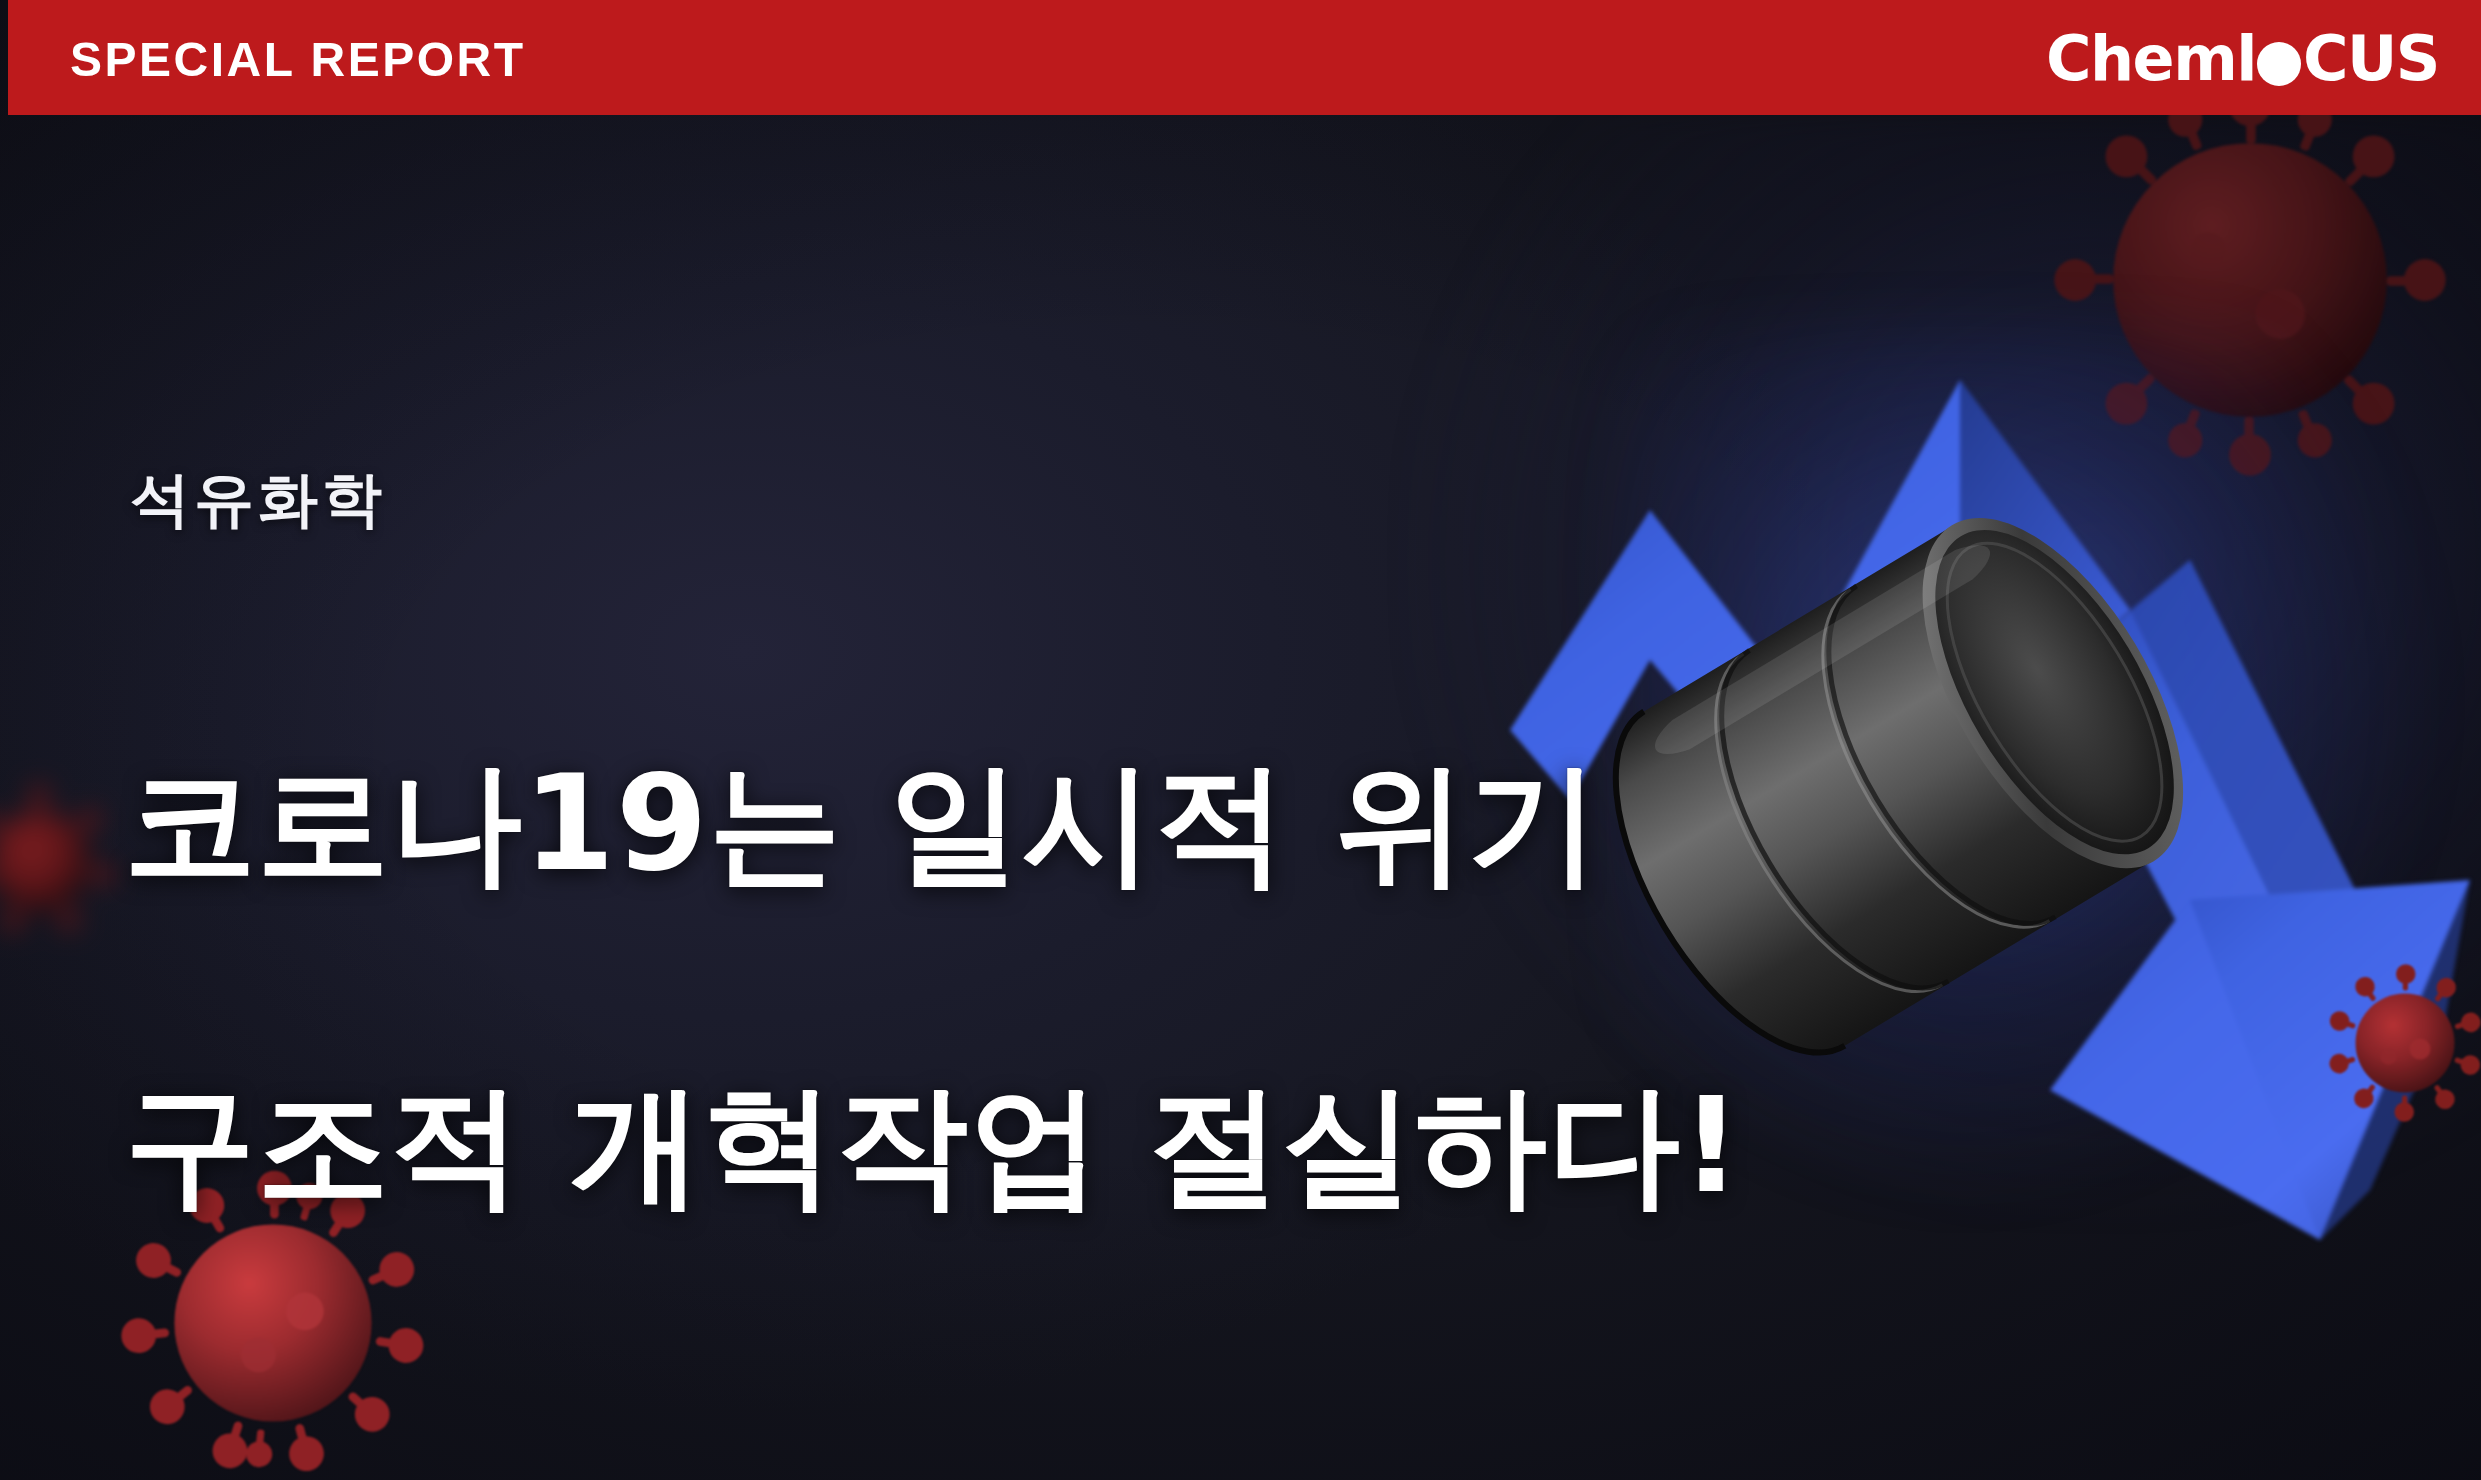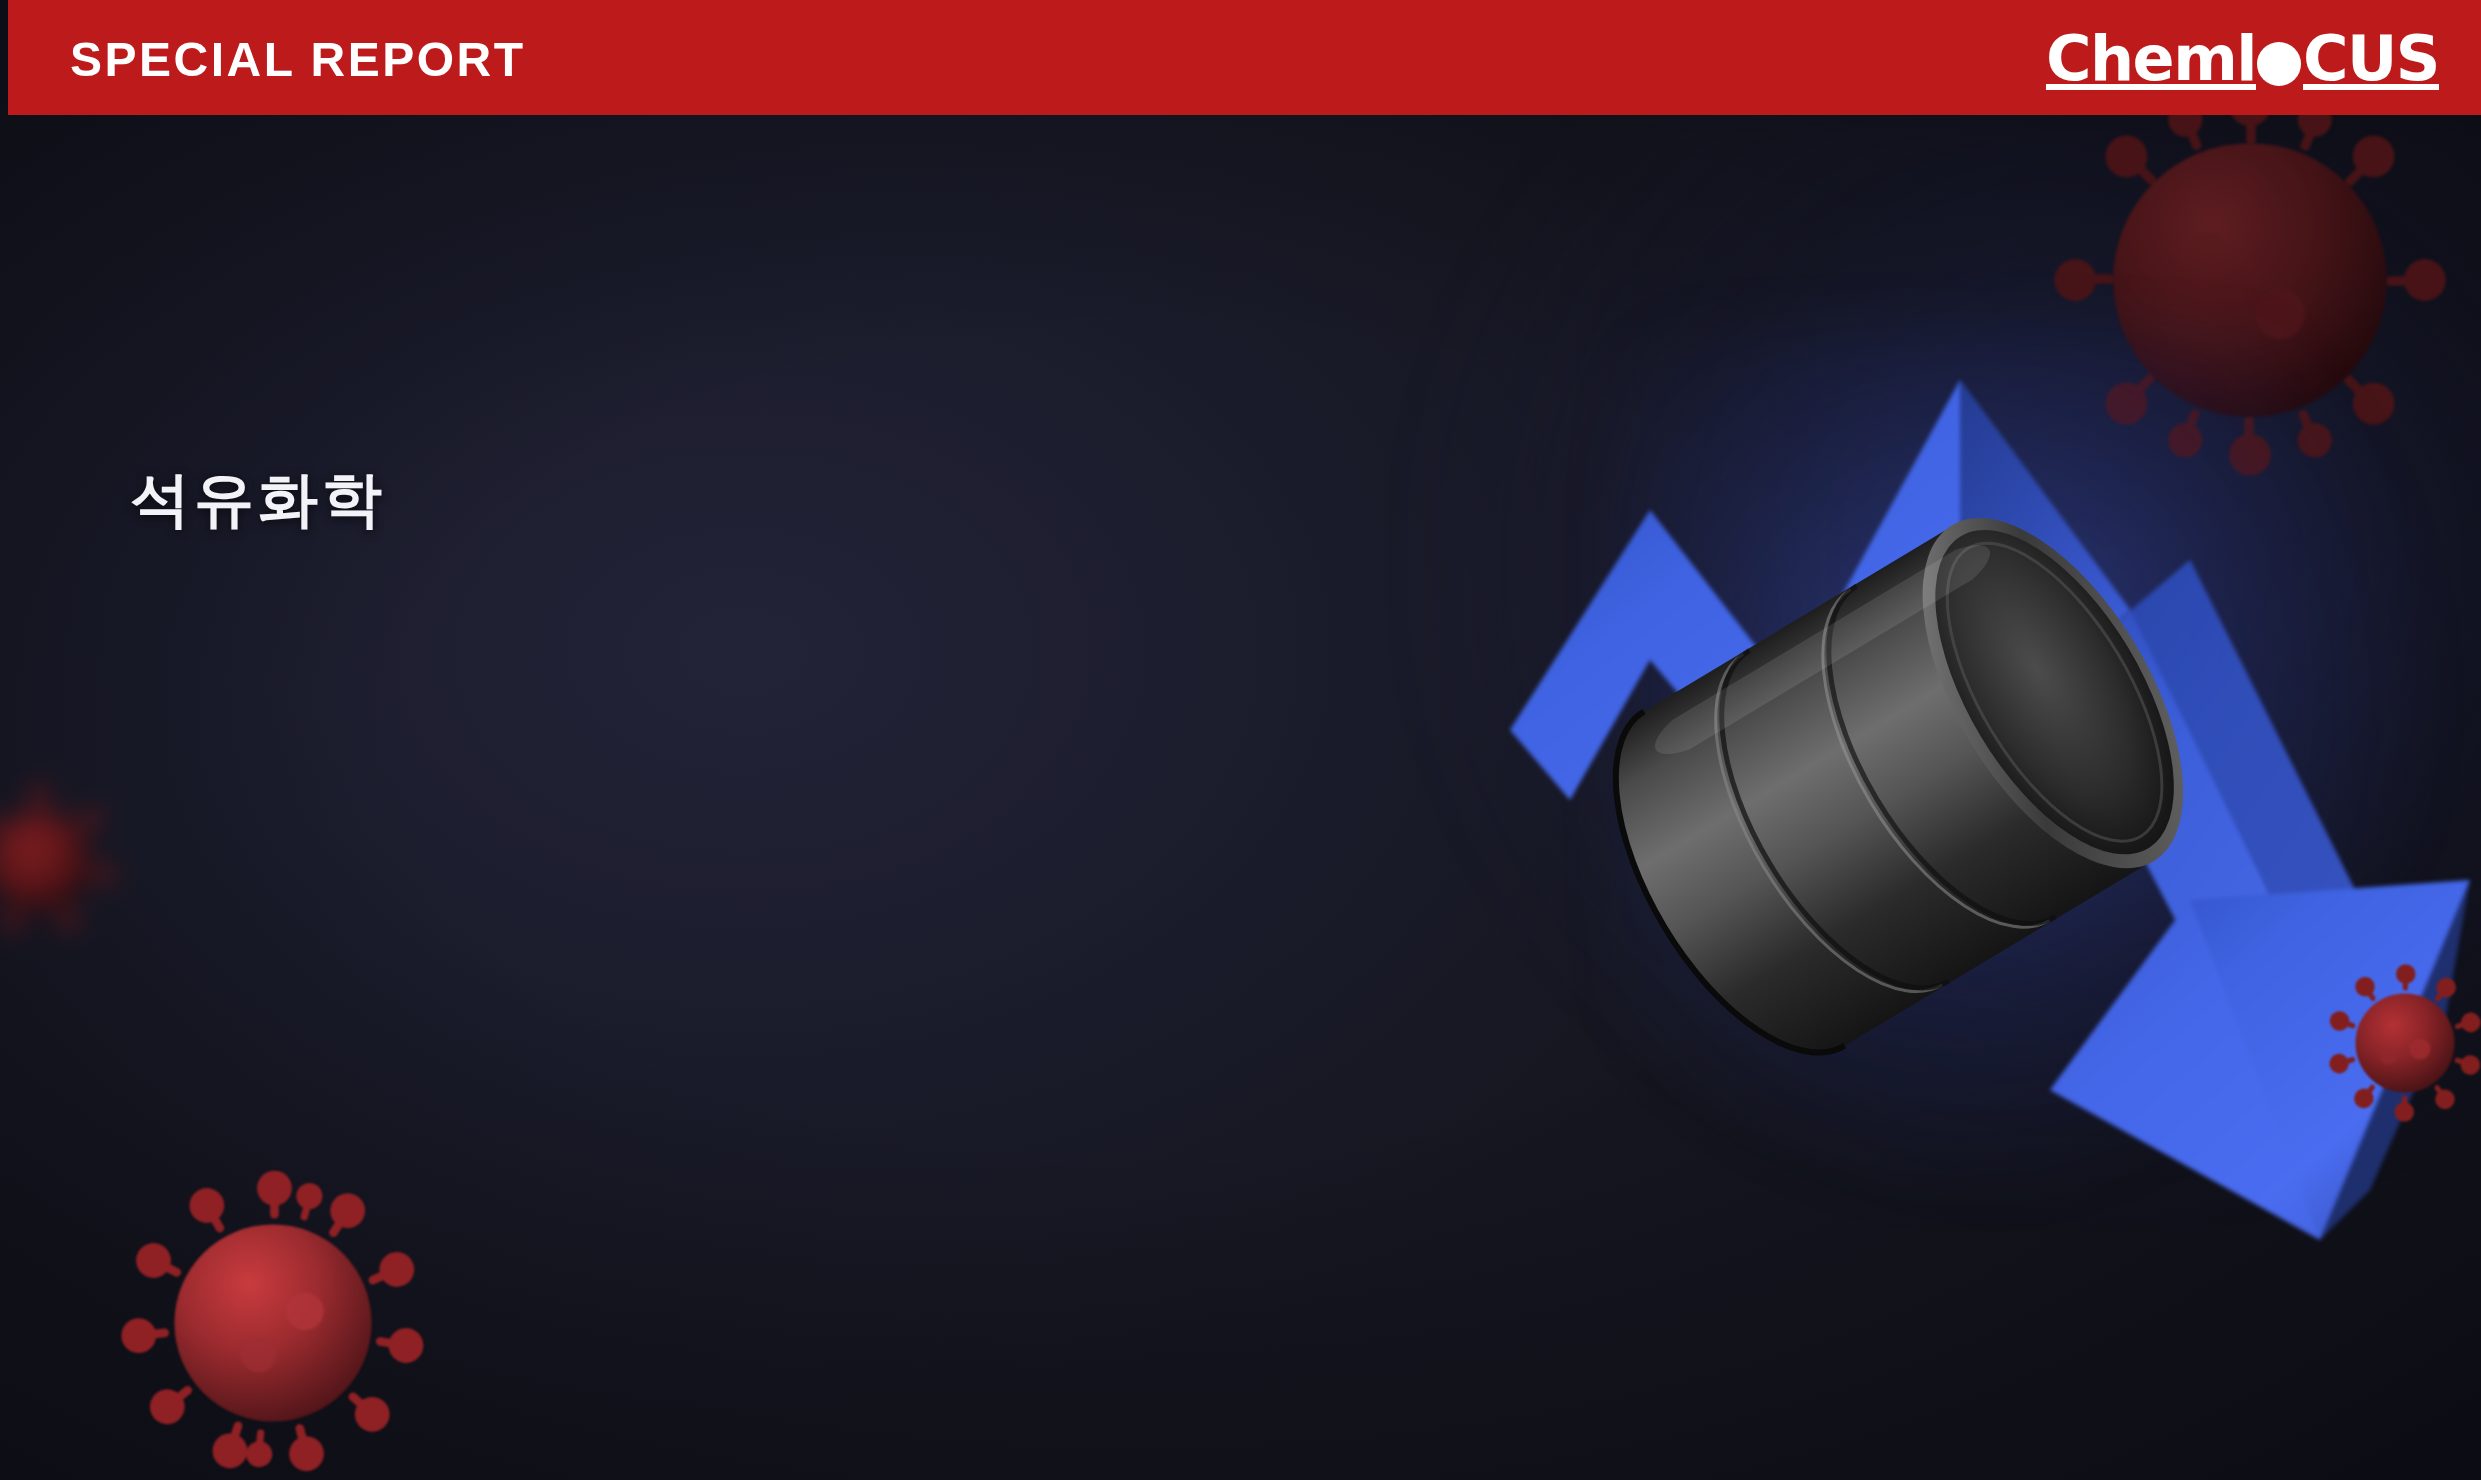"Cheml" .logo { text-decoration: underline -> none }
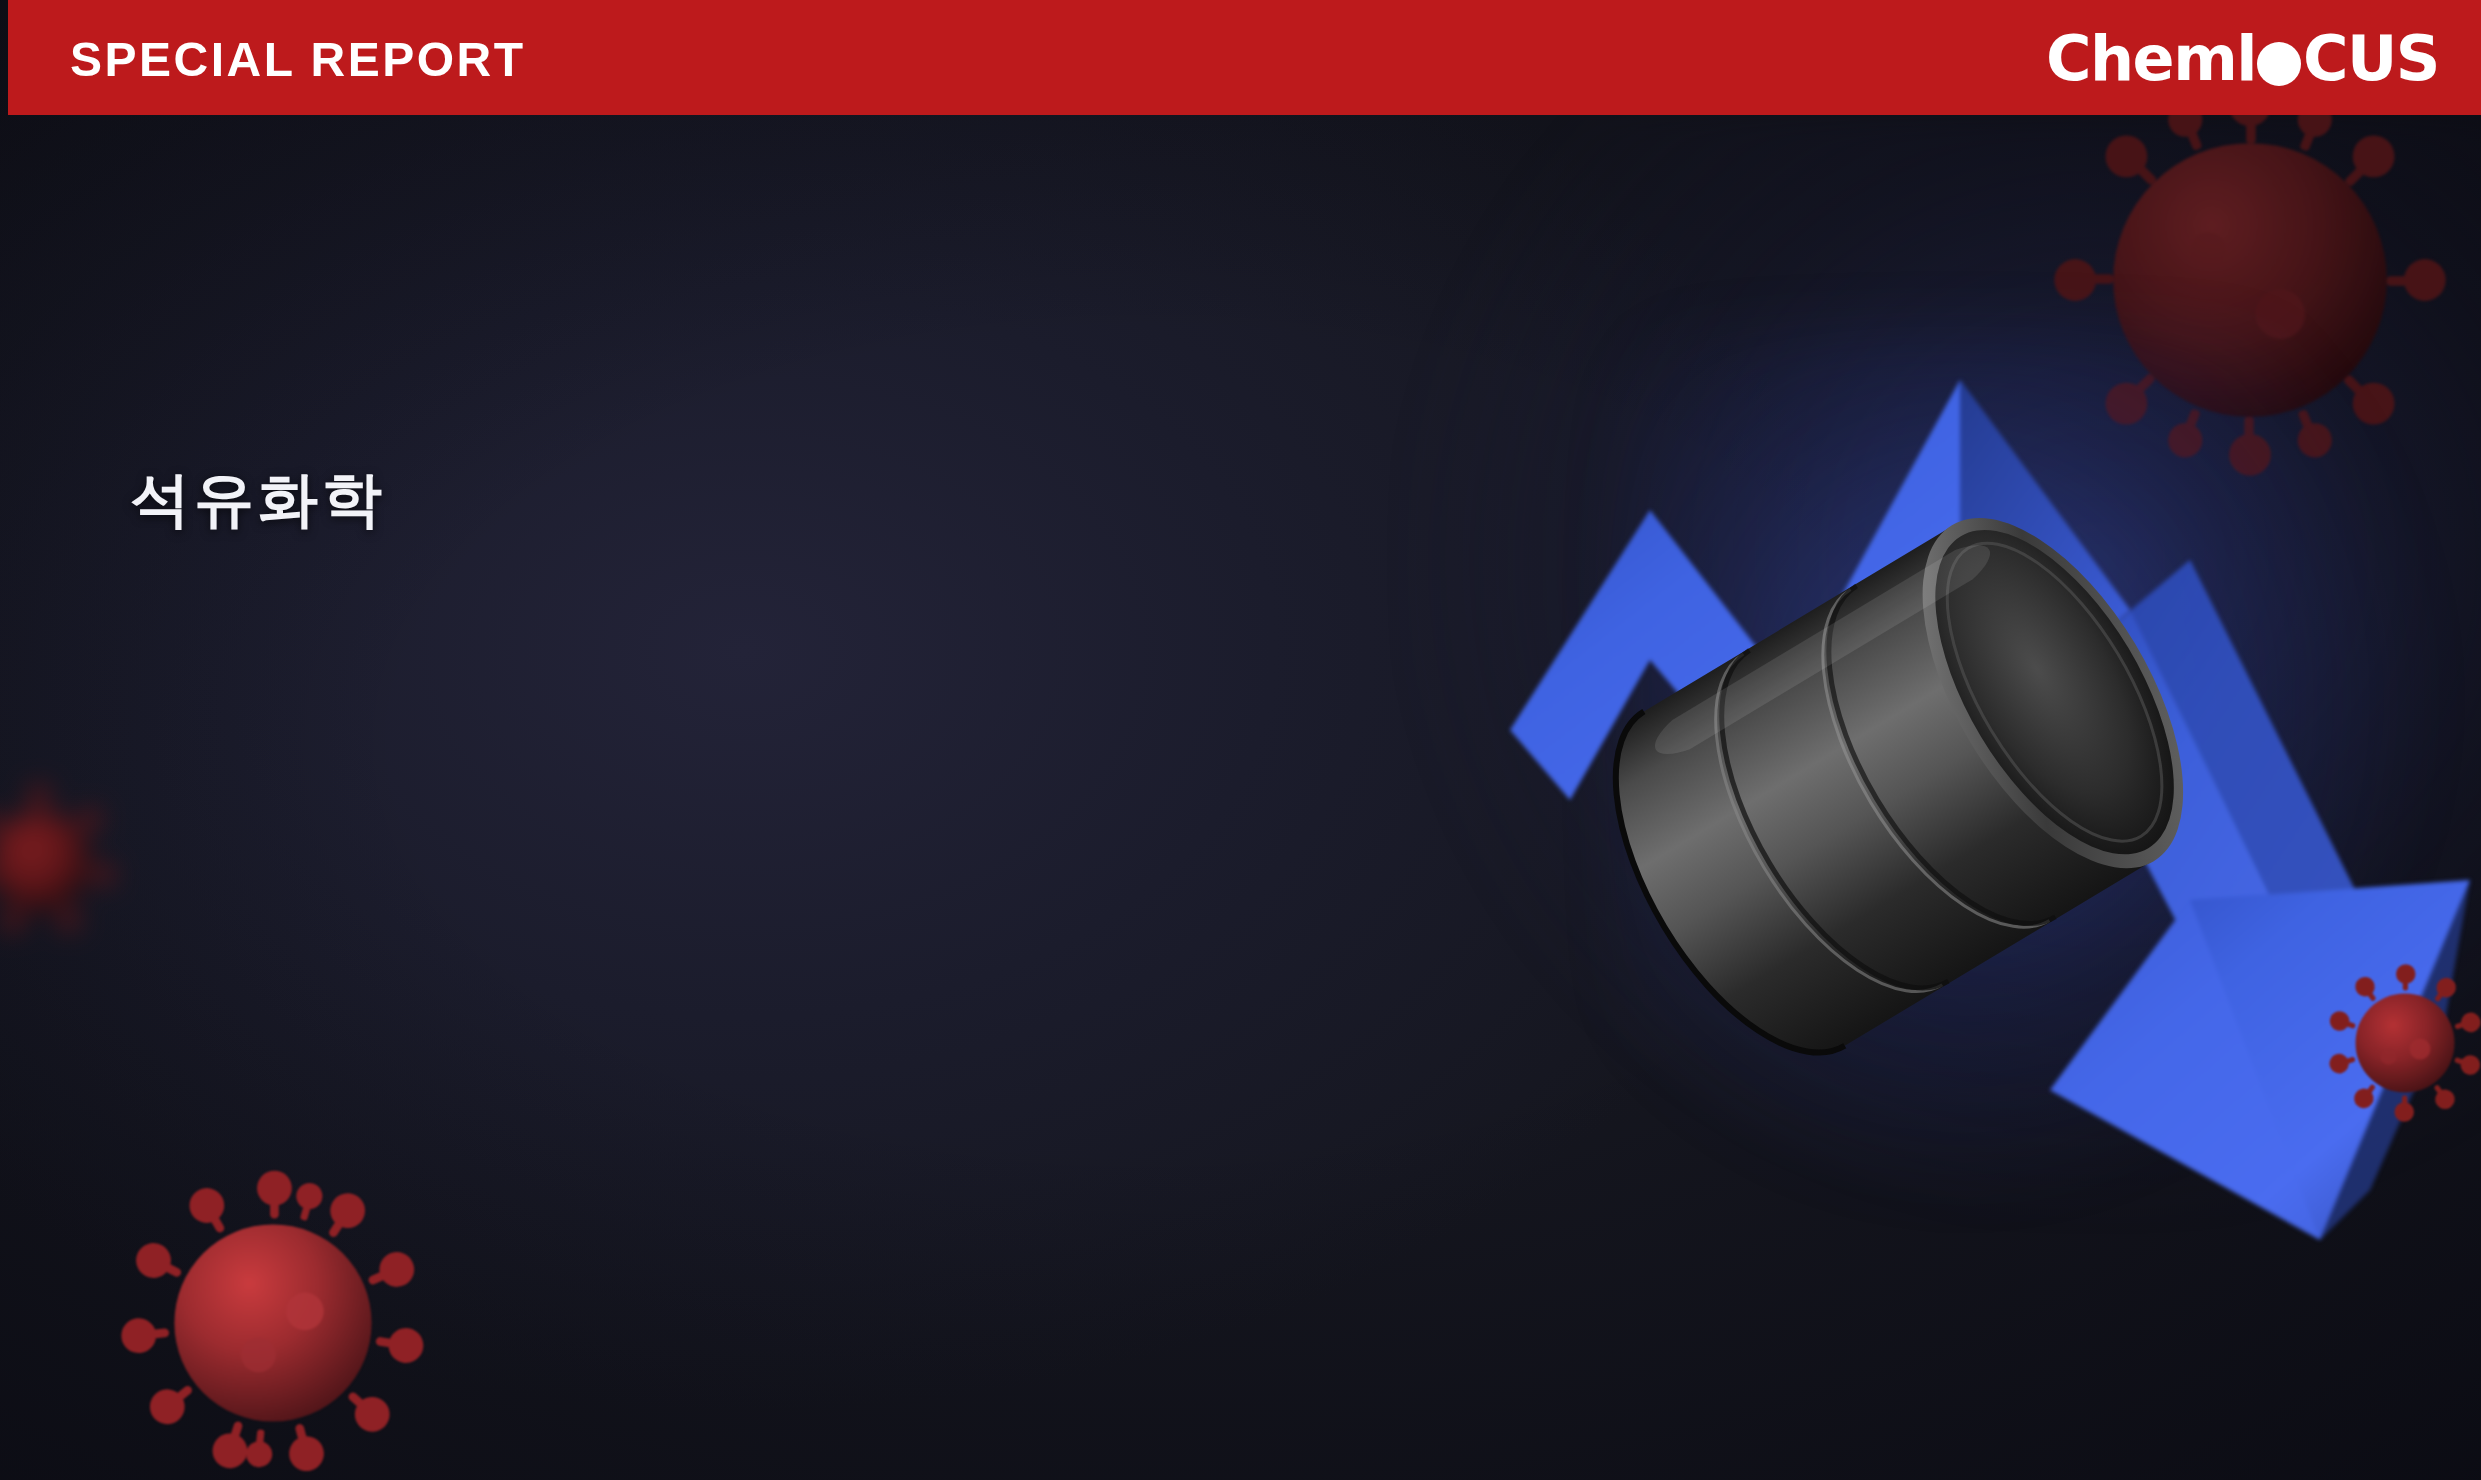"코로나19는 일시적 위기" div.headline { html: none -> <div> <span>코로나19는 일시적 위기</span> <span>구조적 개혁작업 절실하다!</span> </div> }
